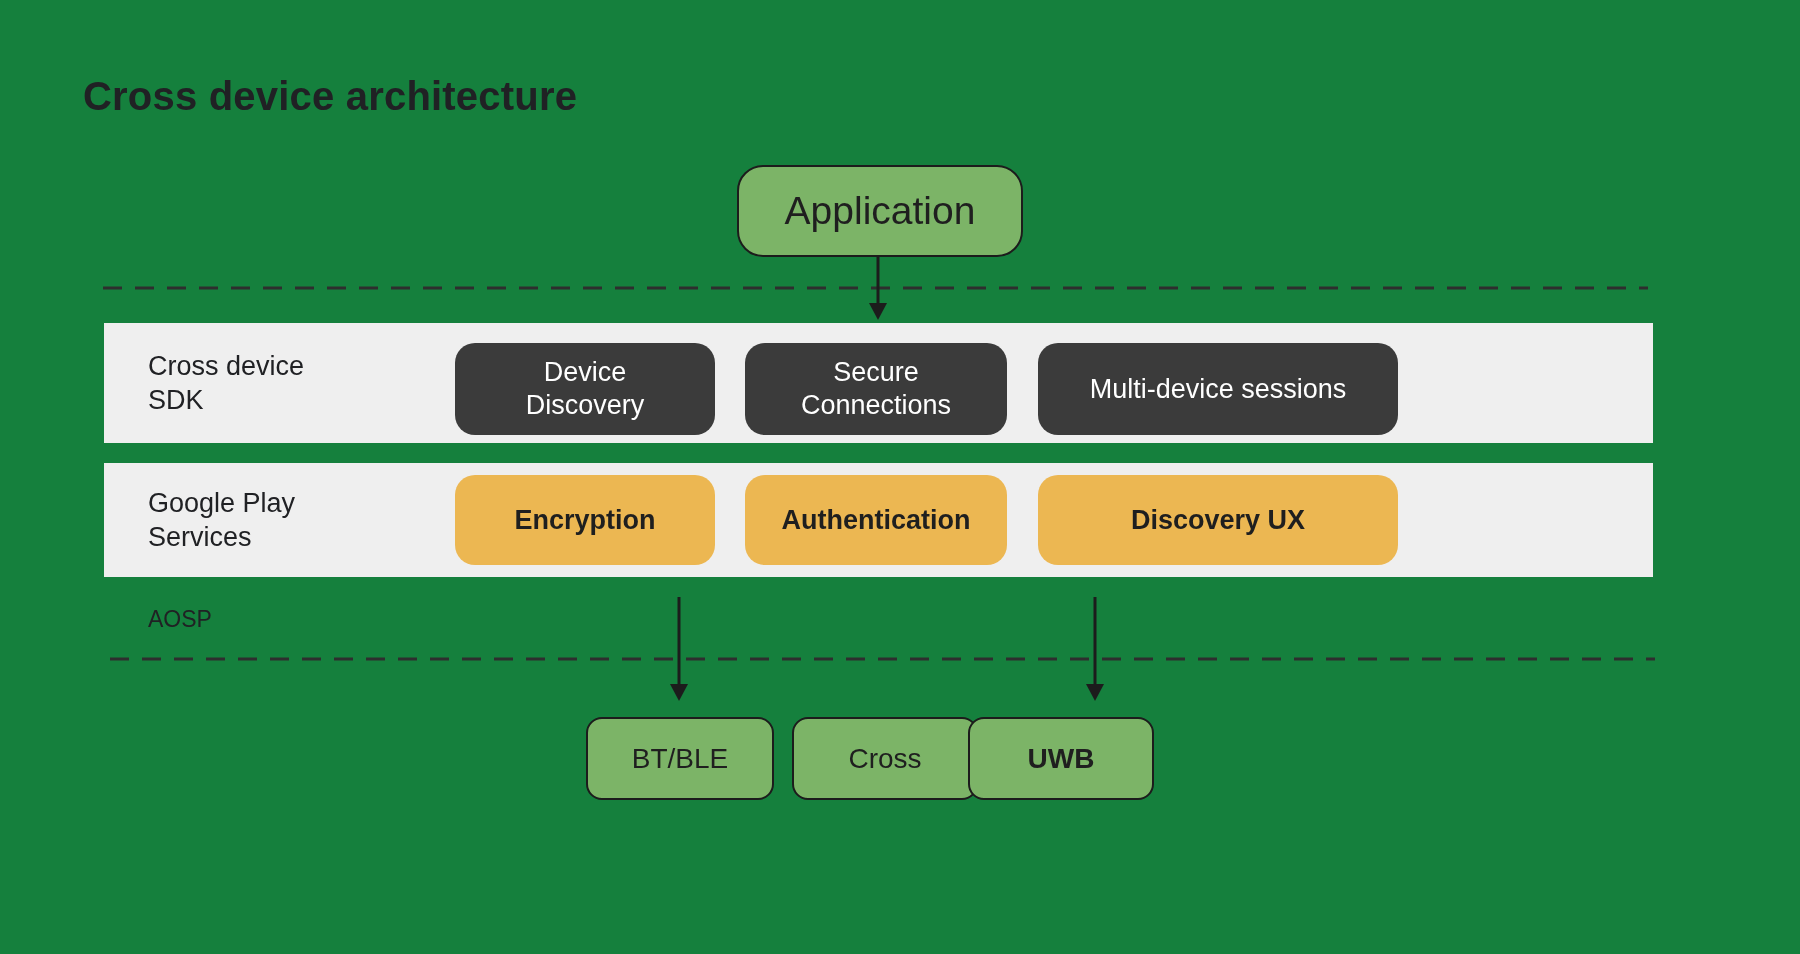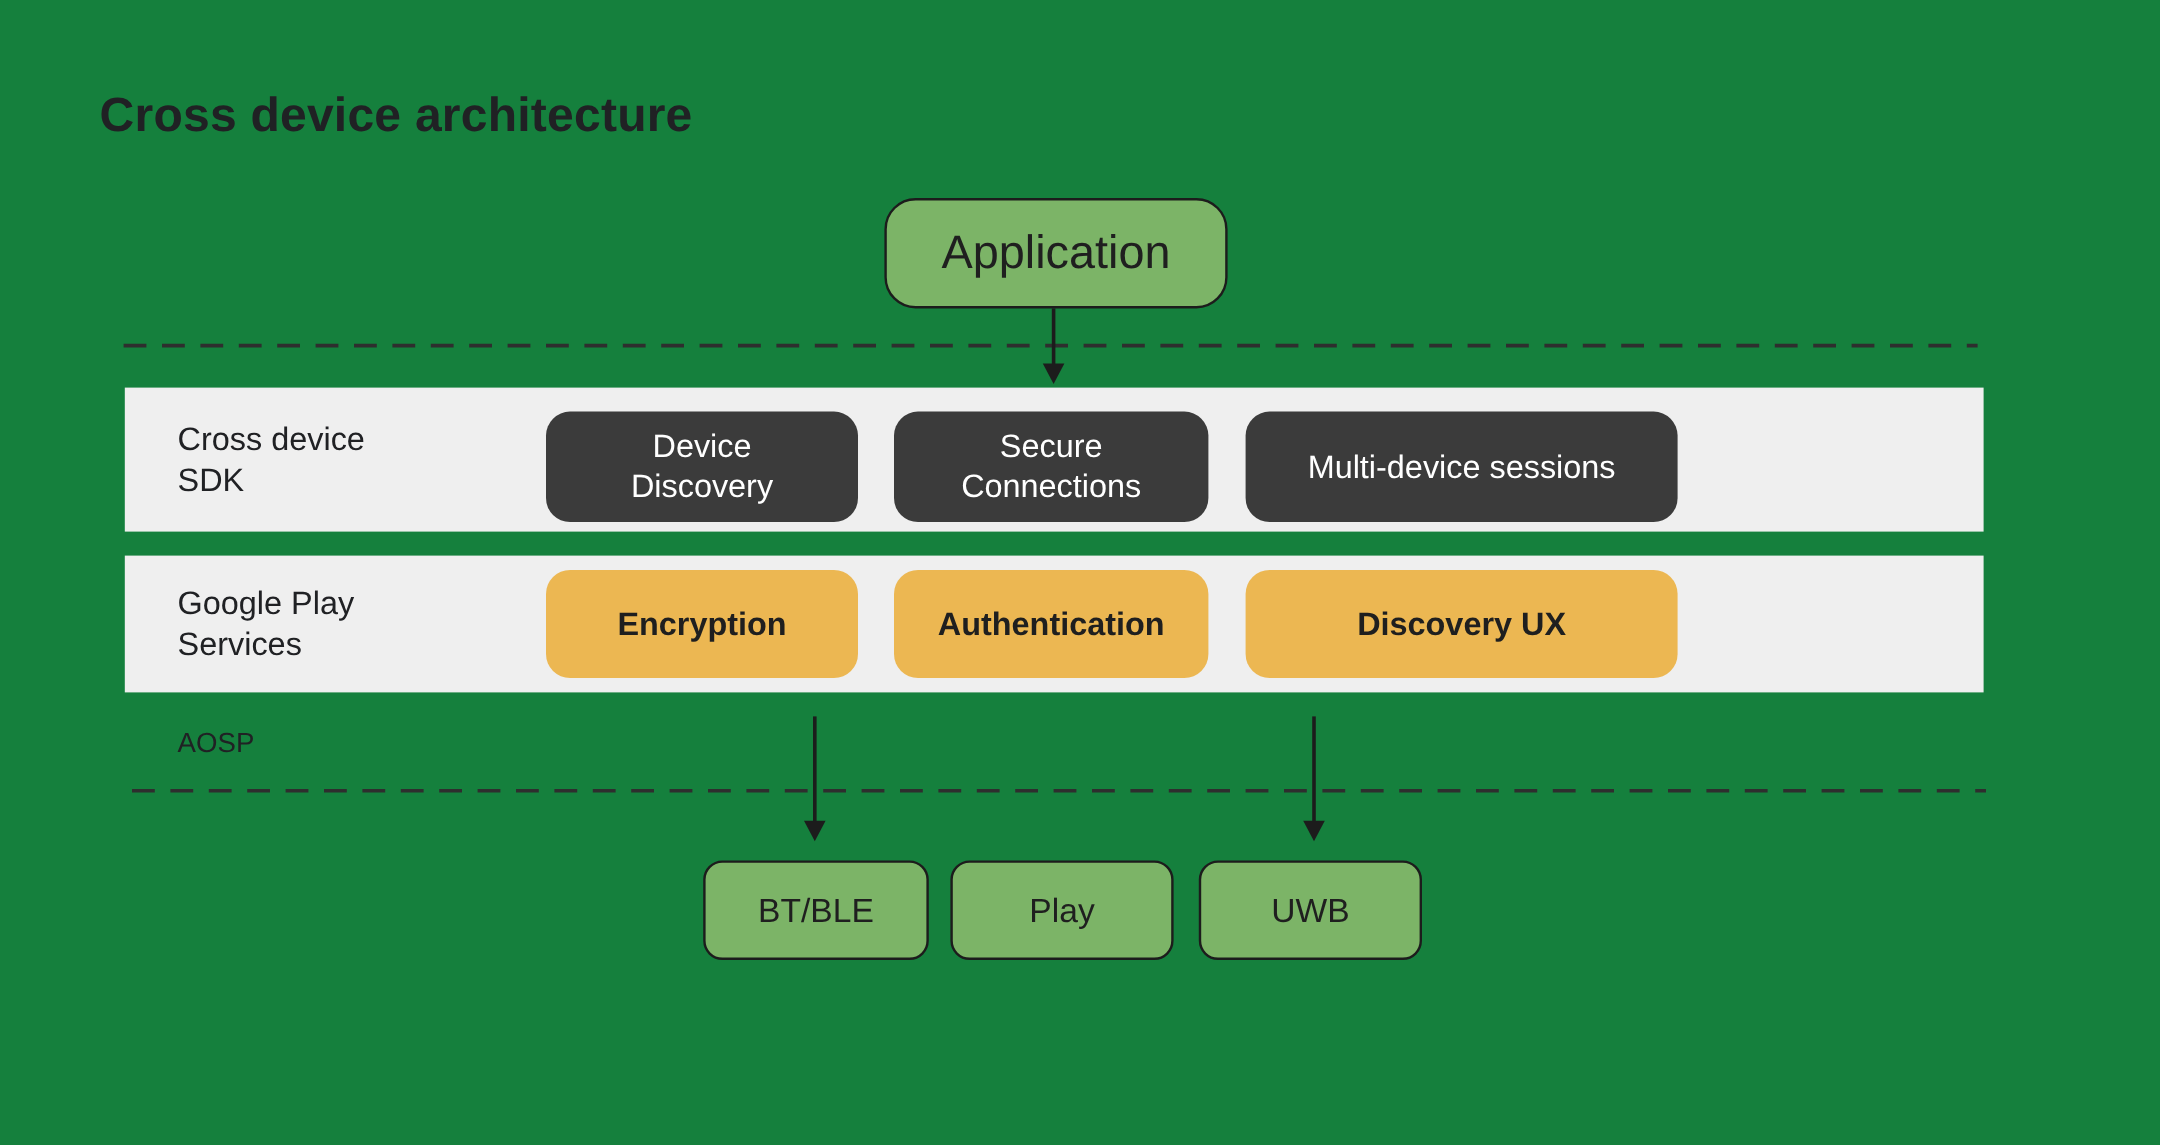"Play" span { text: Play -> Cross }
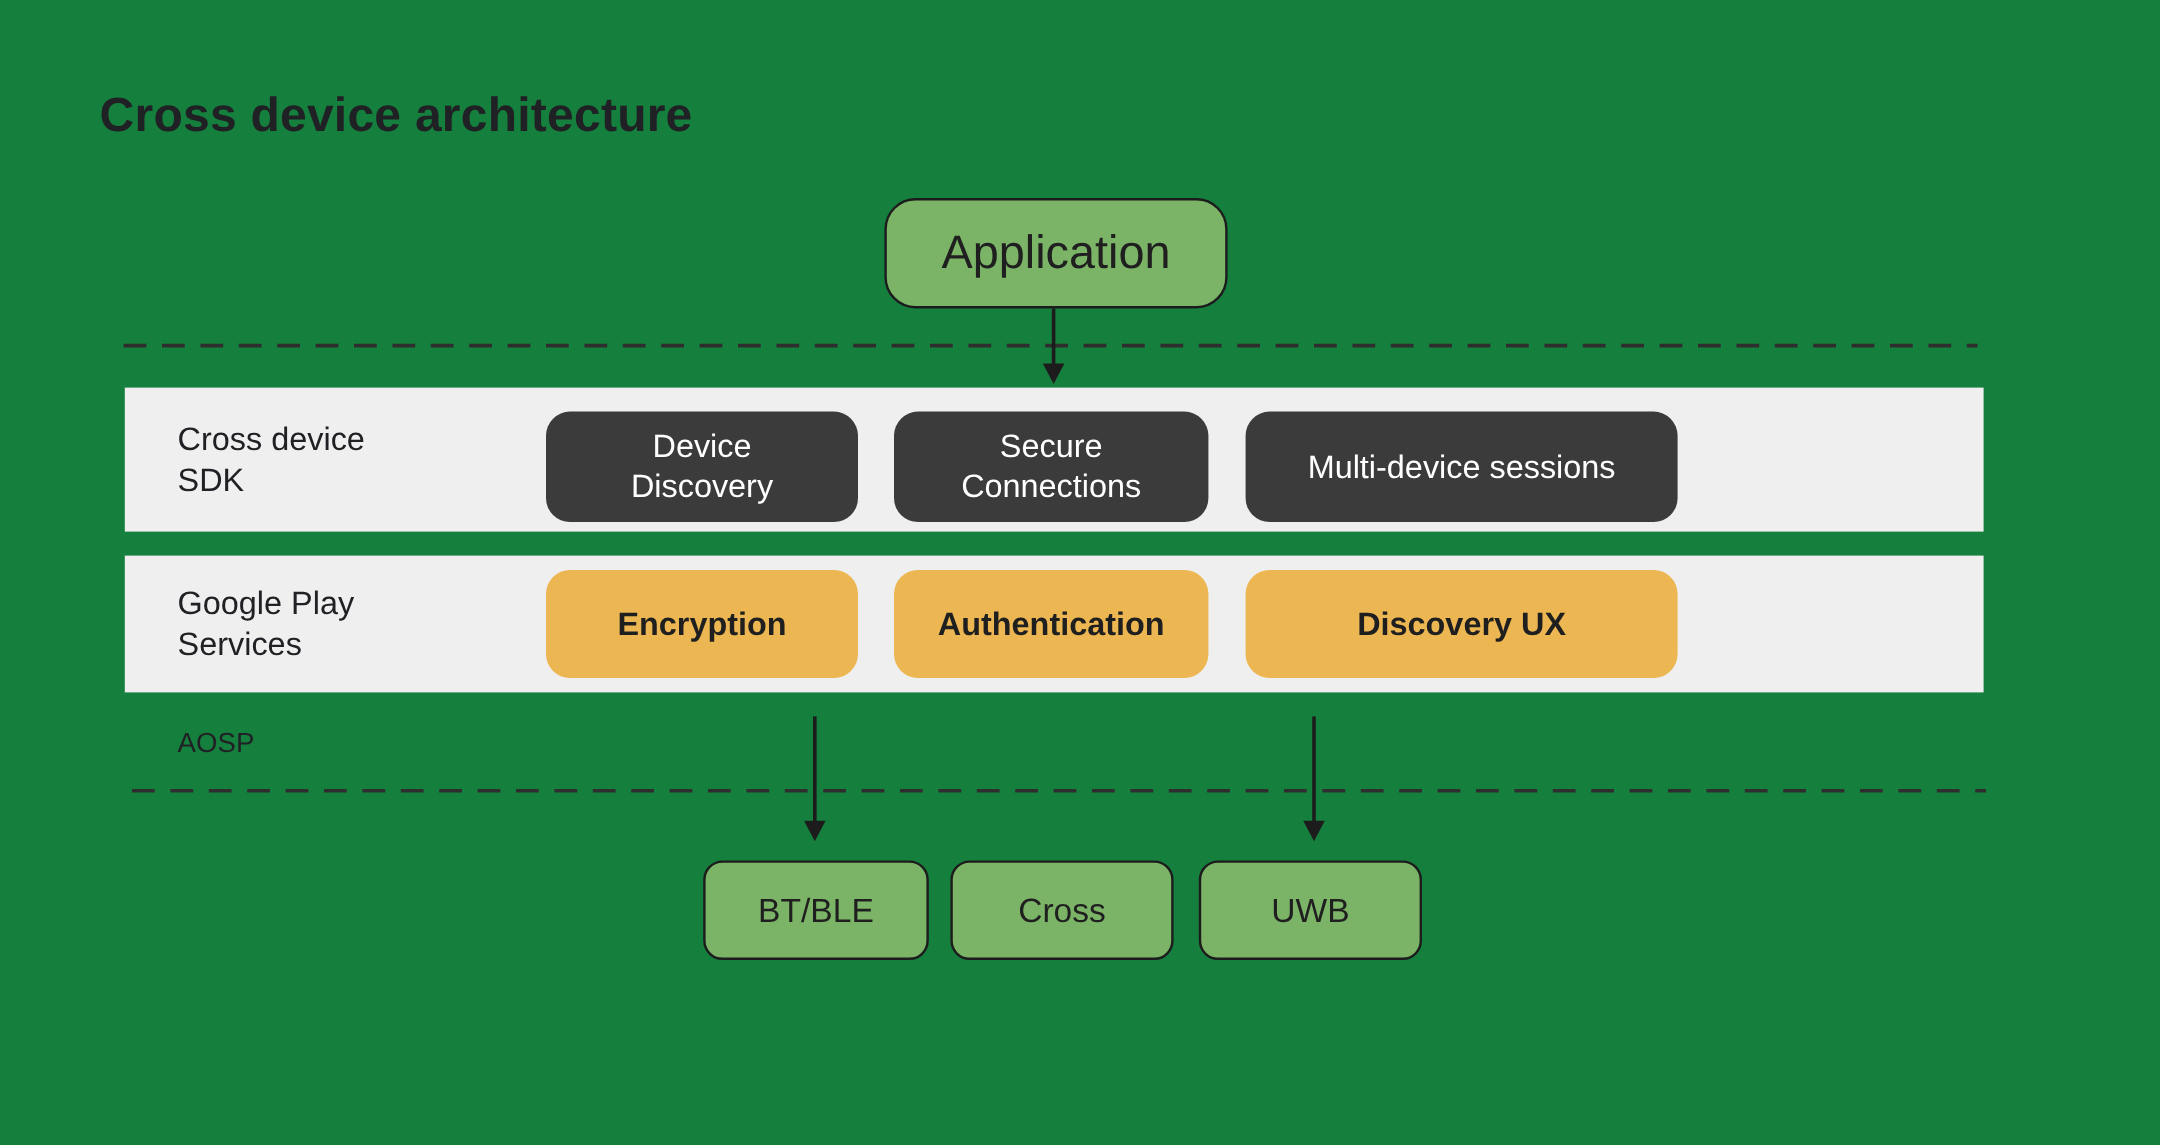"UWB" .t-3 { font-weight: none -> bold; left: 999px -> 968px }
